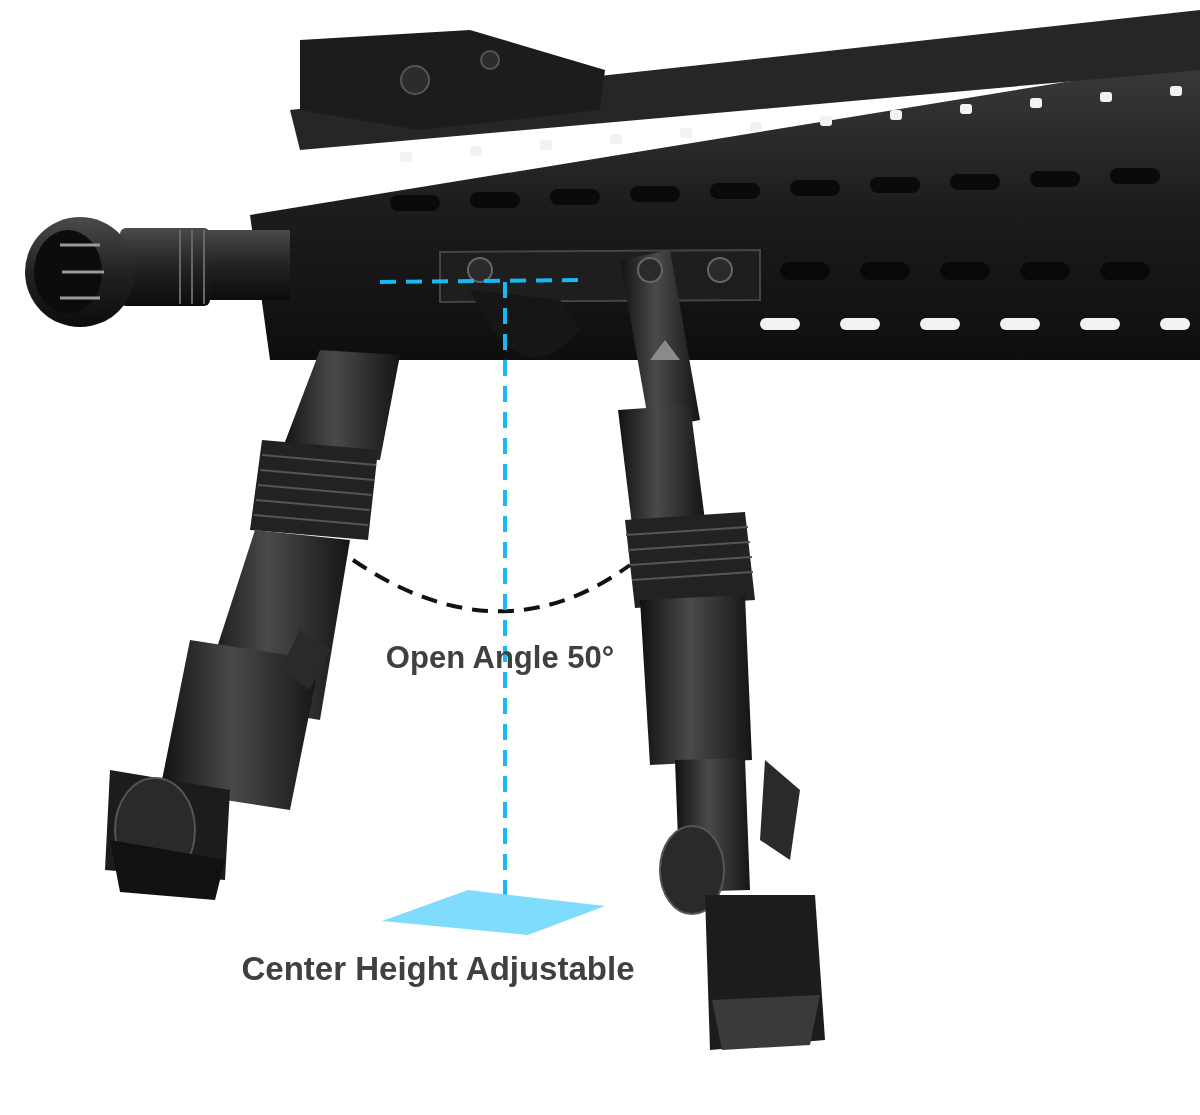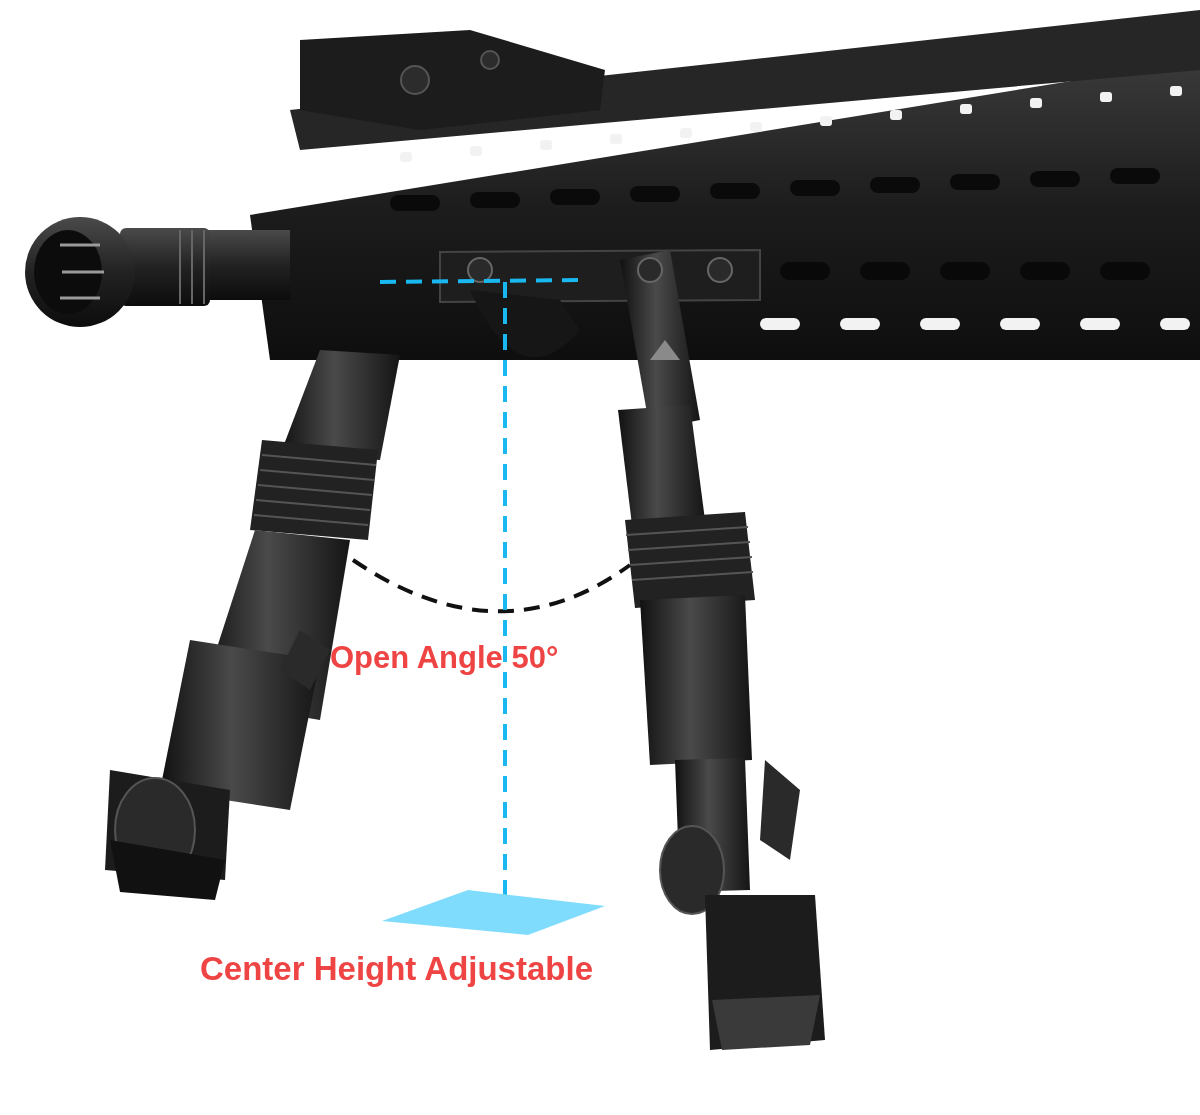"Open Angle 50°" .label { color: #ef4444 -> #404040; text-align: none -> center }
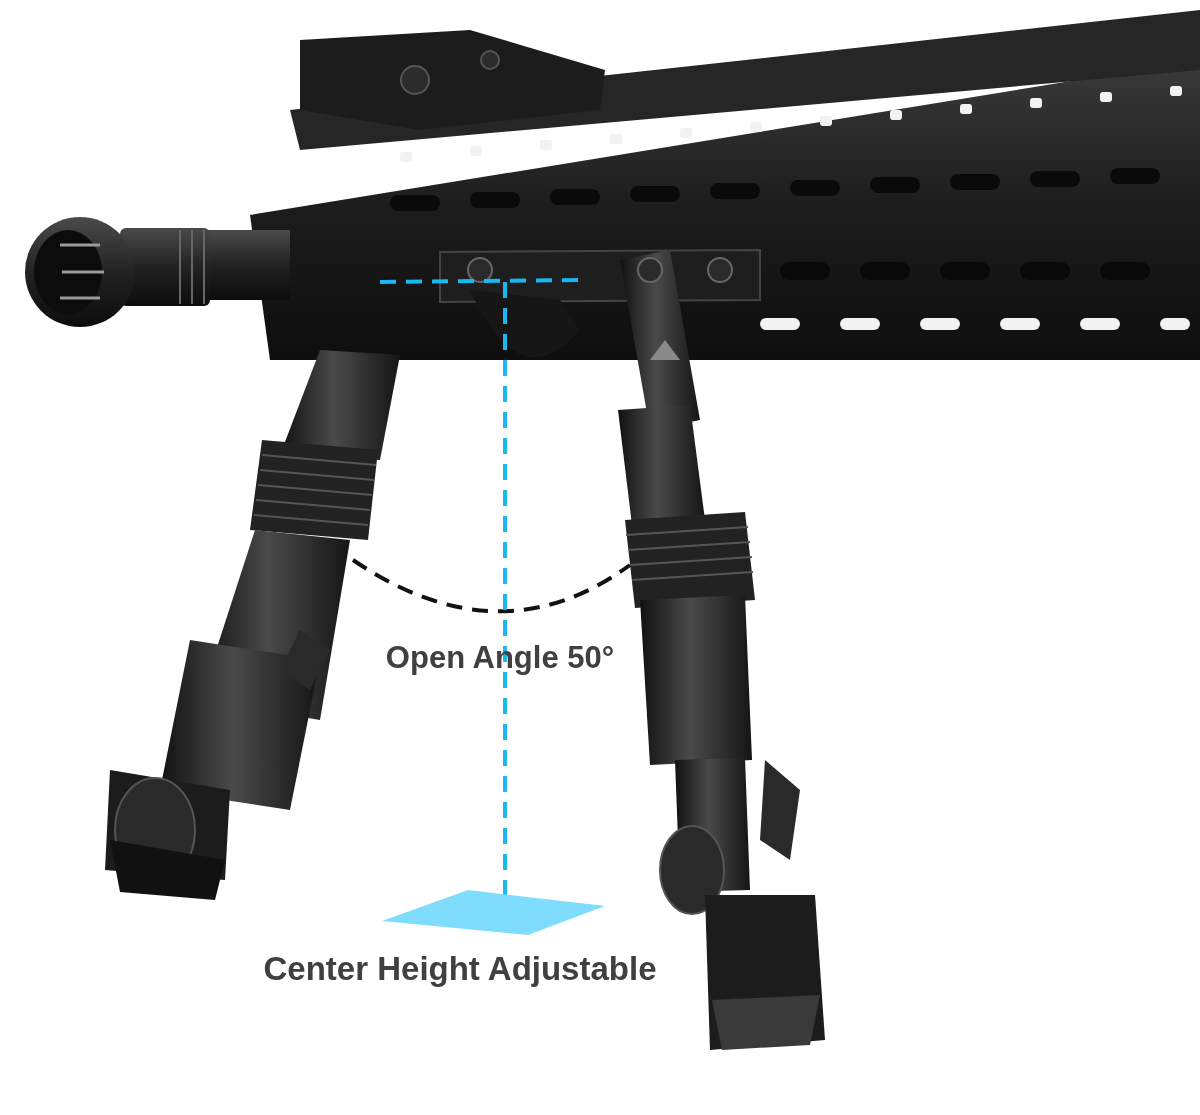"Center Height Adjustable" .label-height { left: 200px -> 178px }
